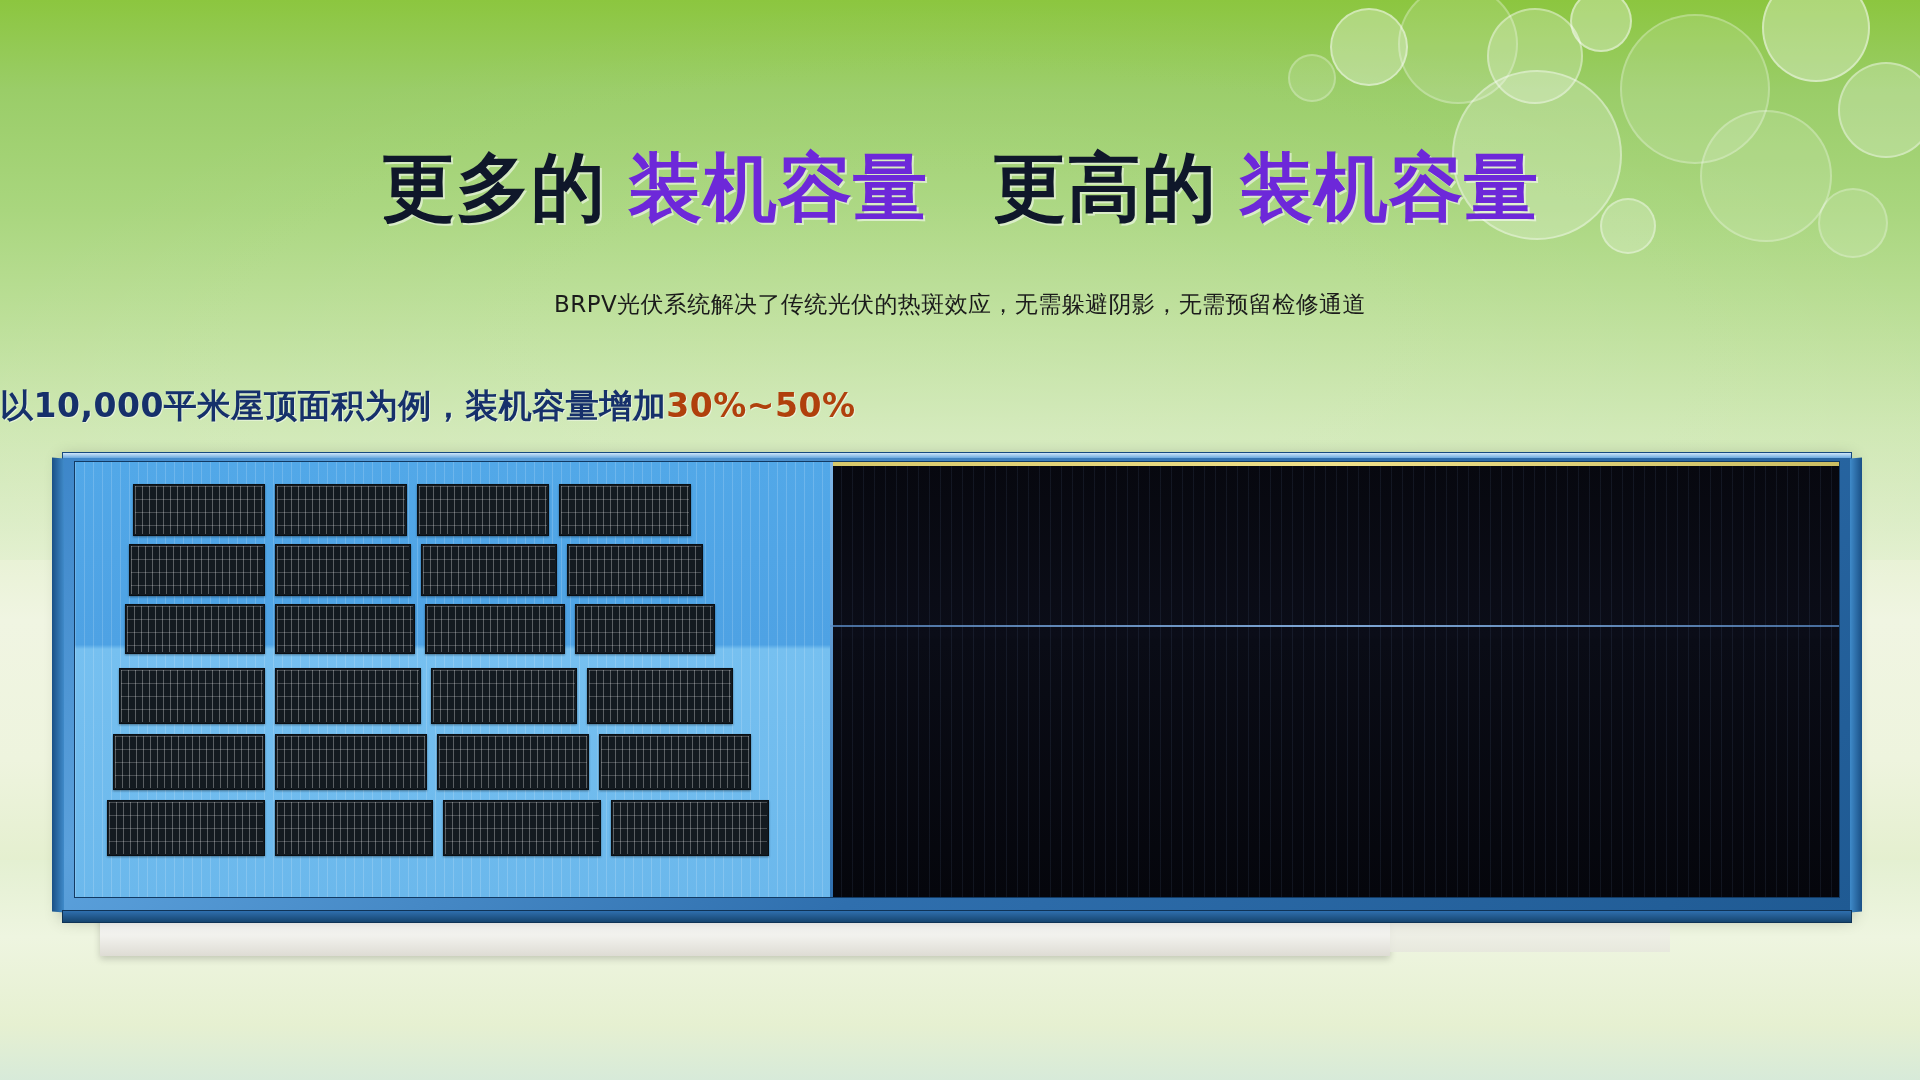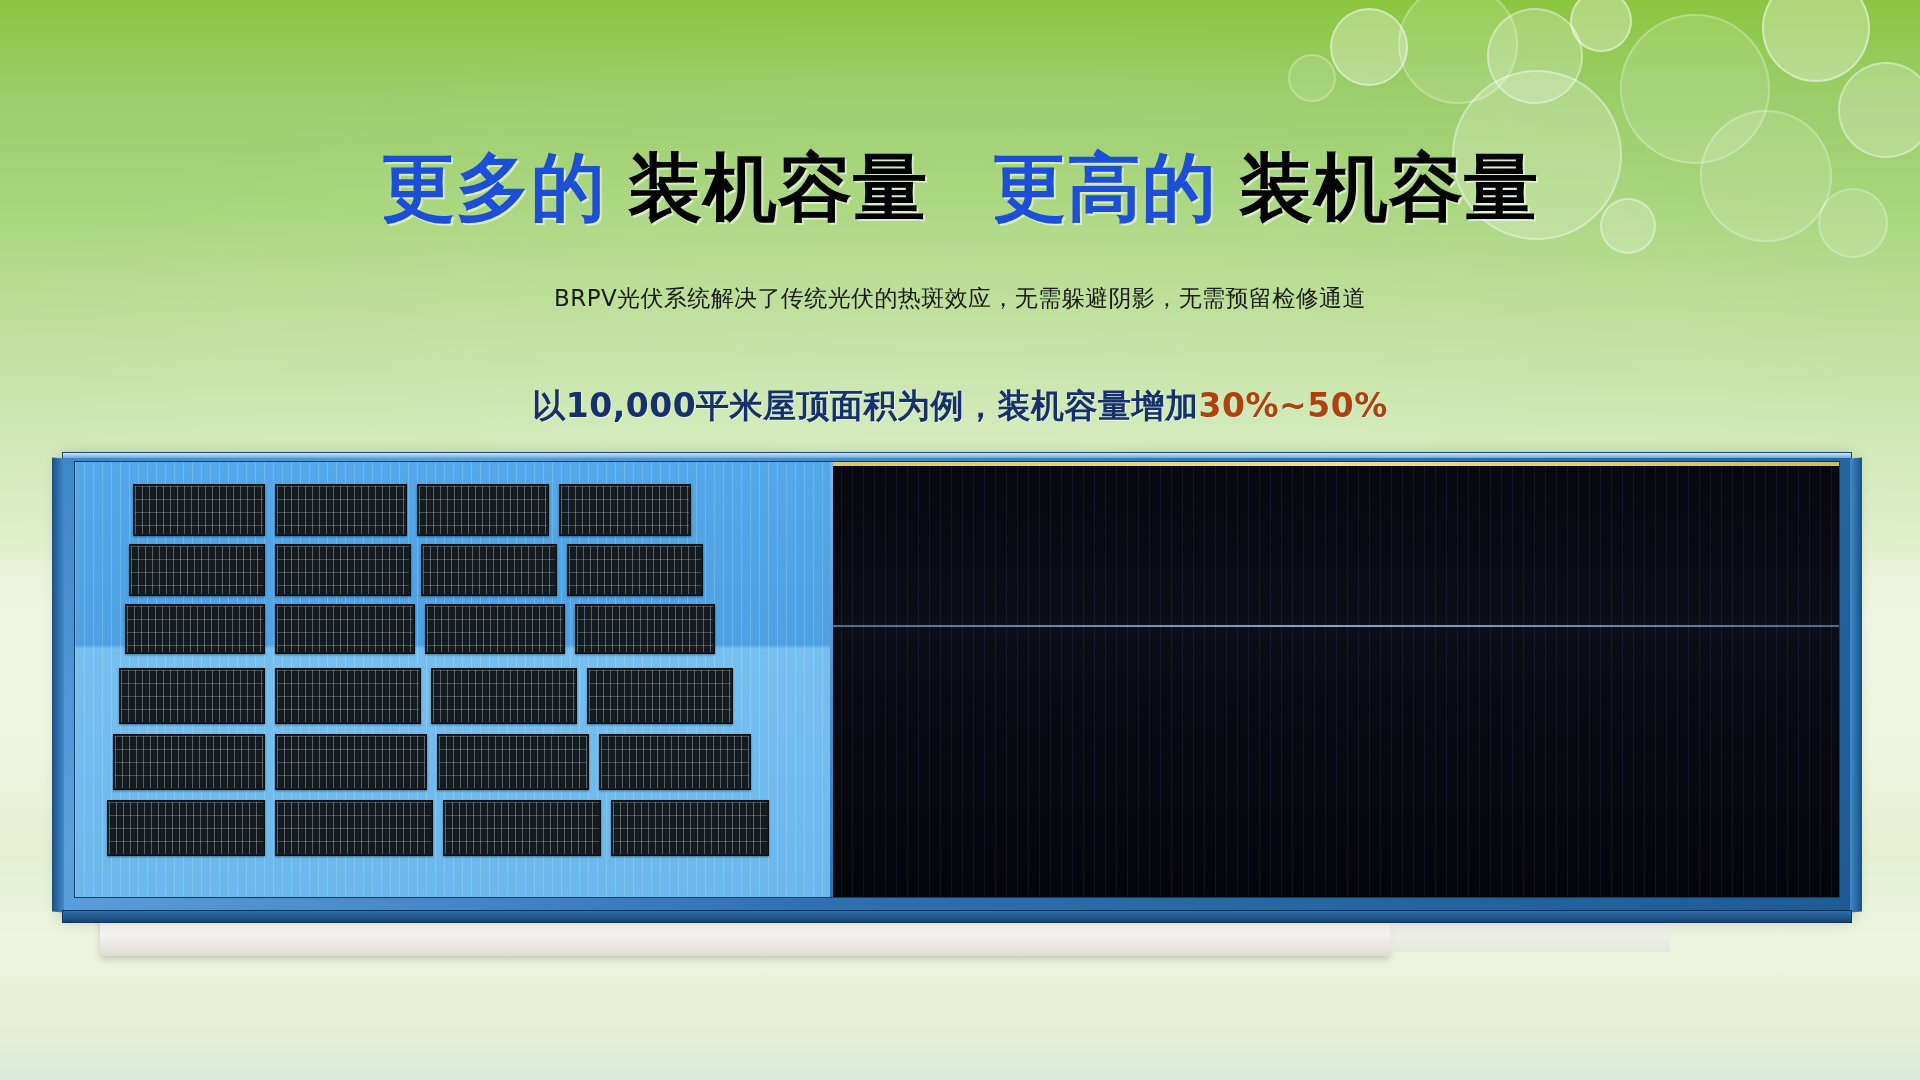"更多的" #title .red { color: #1d4ed8 -> #0f172a }
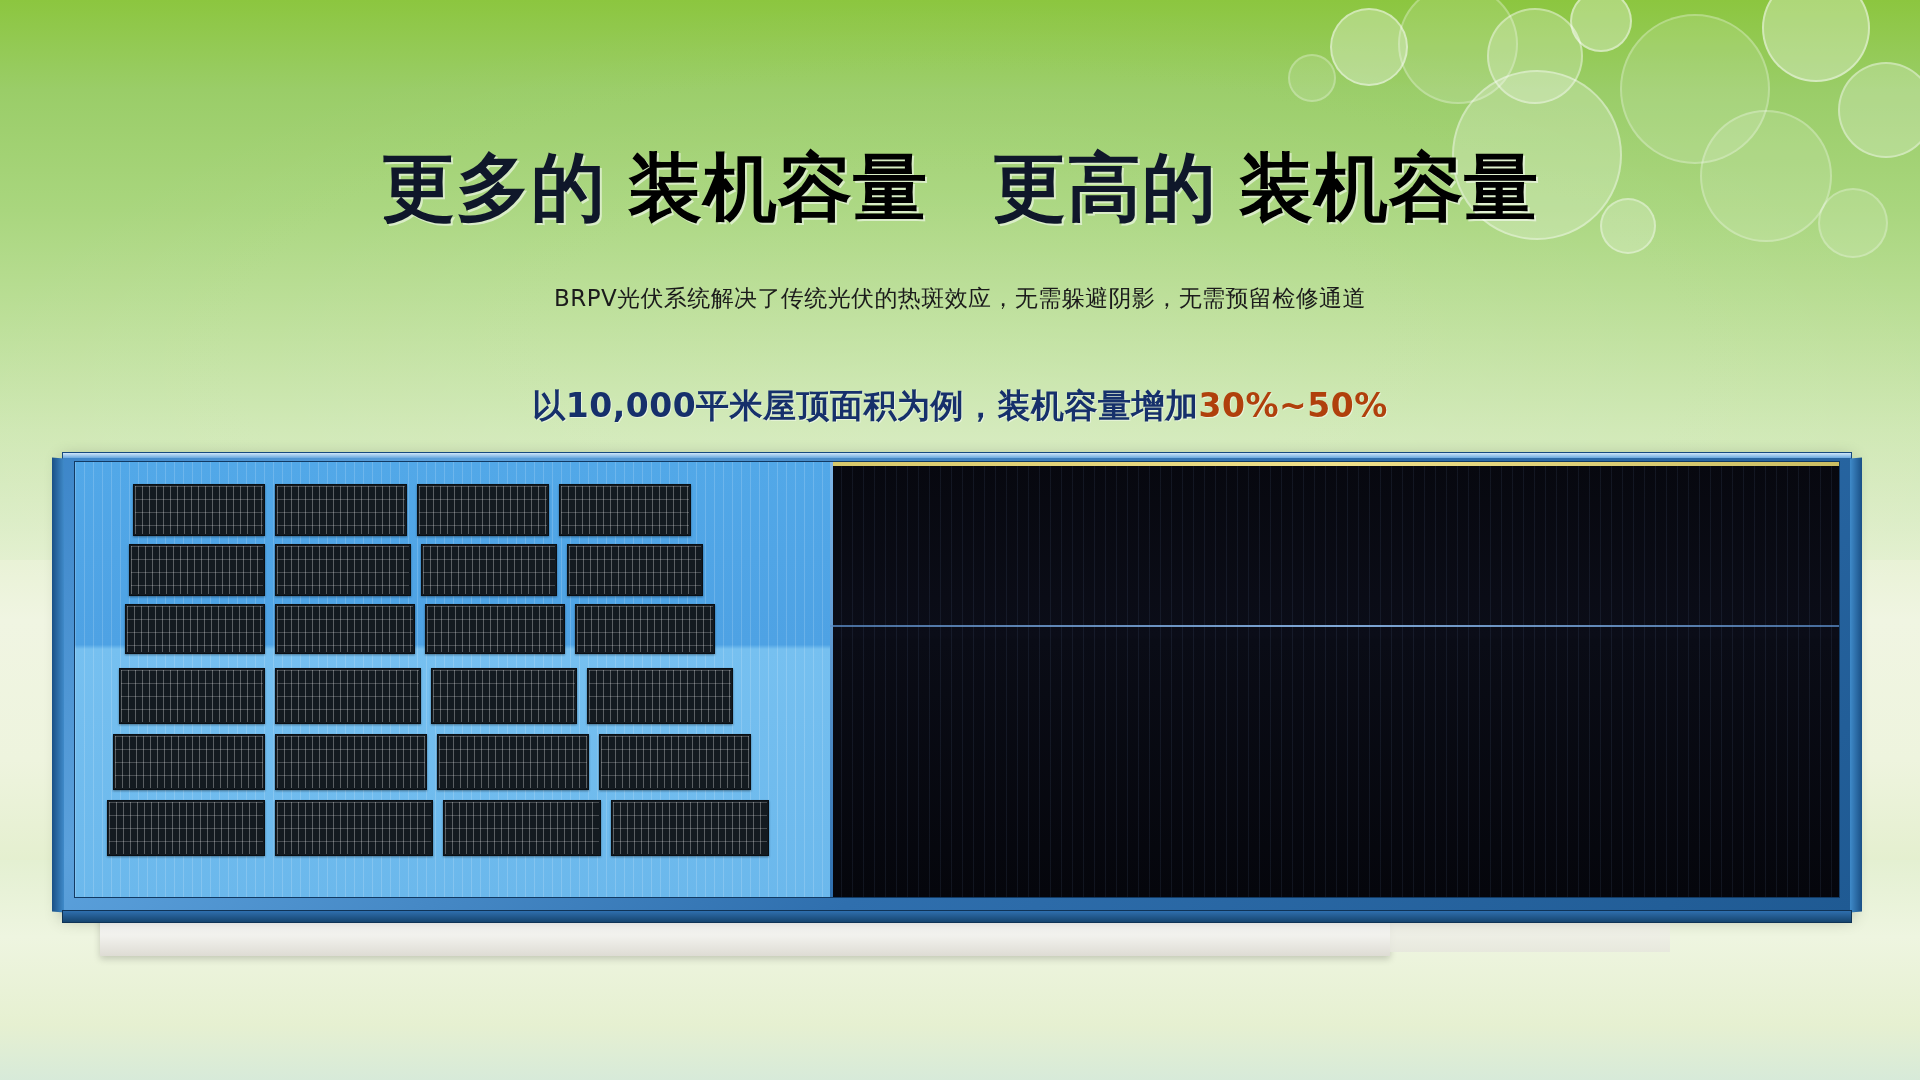"装机容量" #title .navy { color: #000000 -> #6d28d9 }
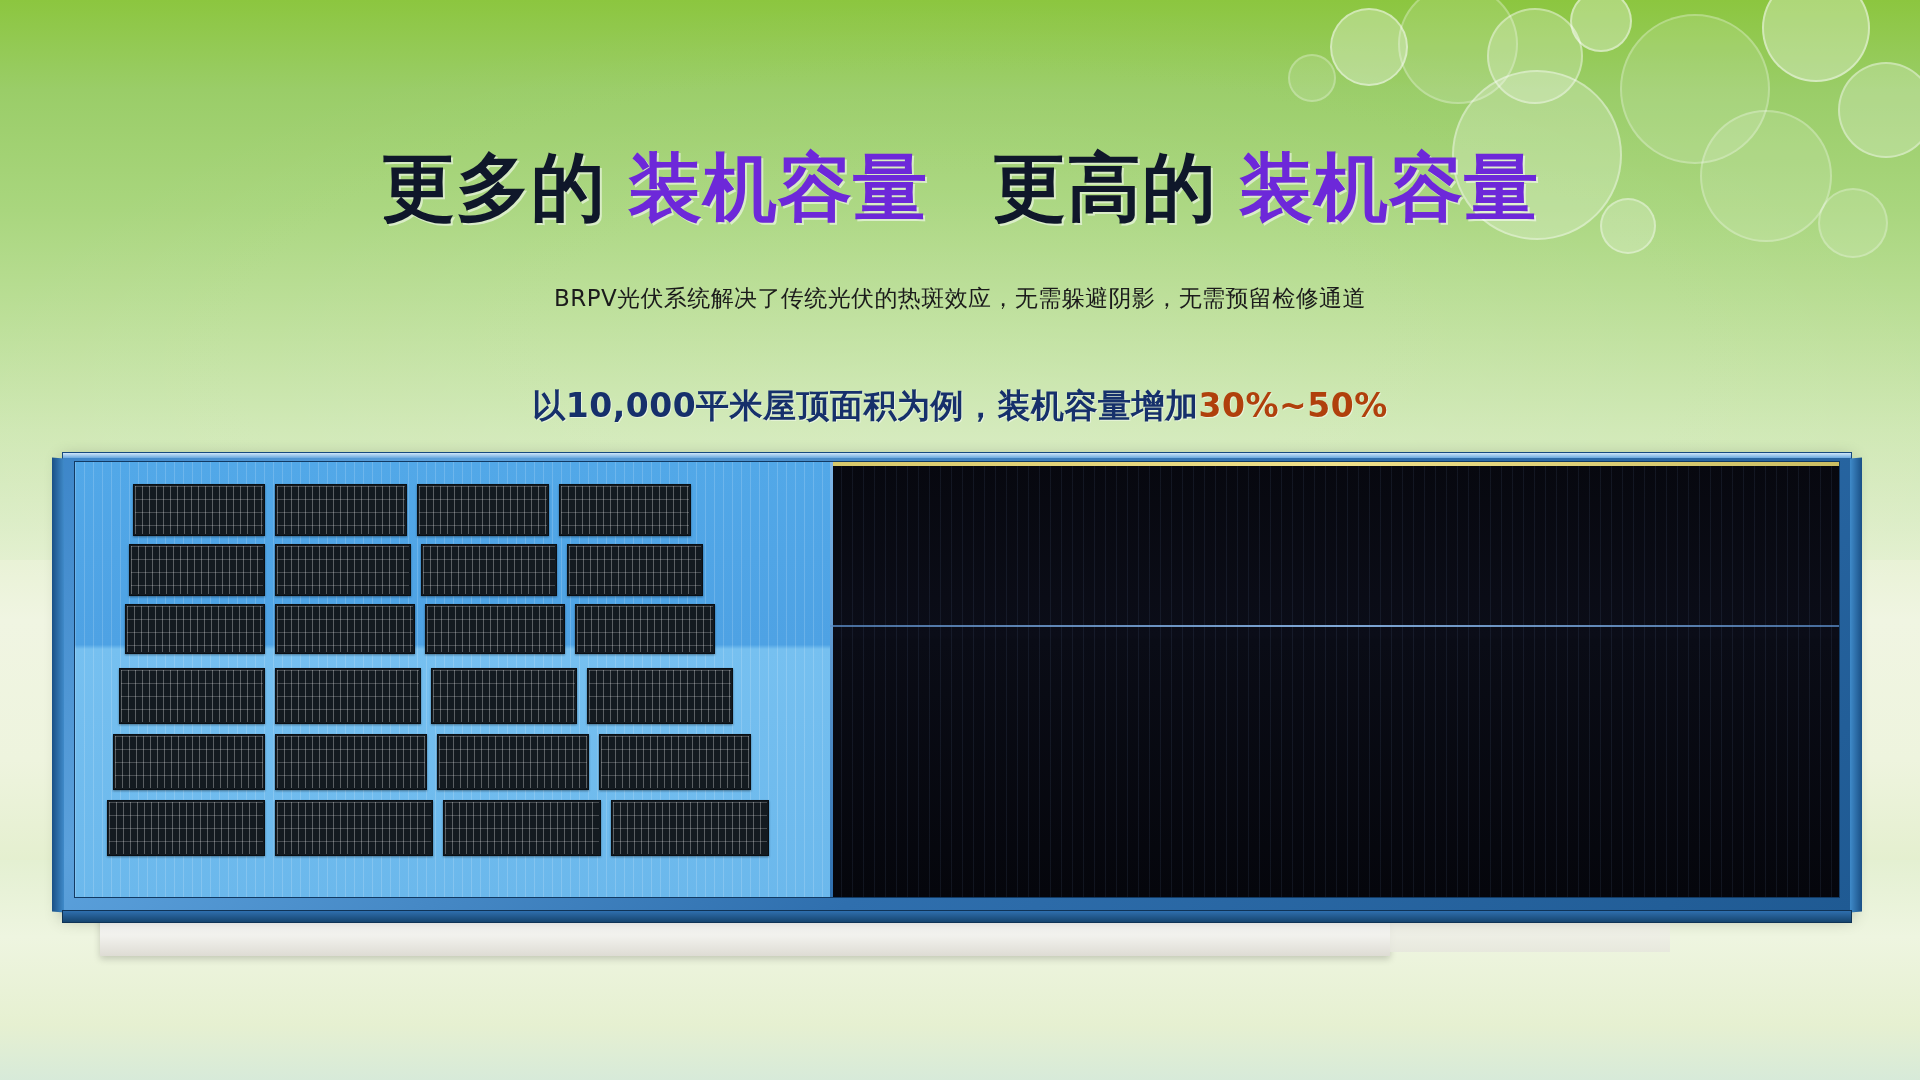"BRPV光伏系统解决了传统光伏的热斑效应，无需躲避阴影，无需预留检修通道" #sub { top: 280px -> 286px }
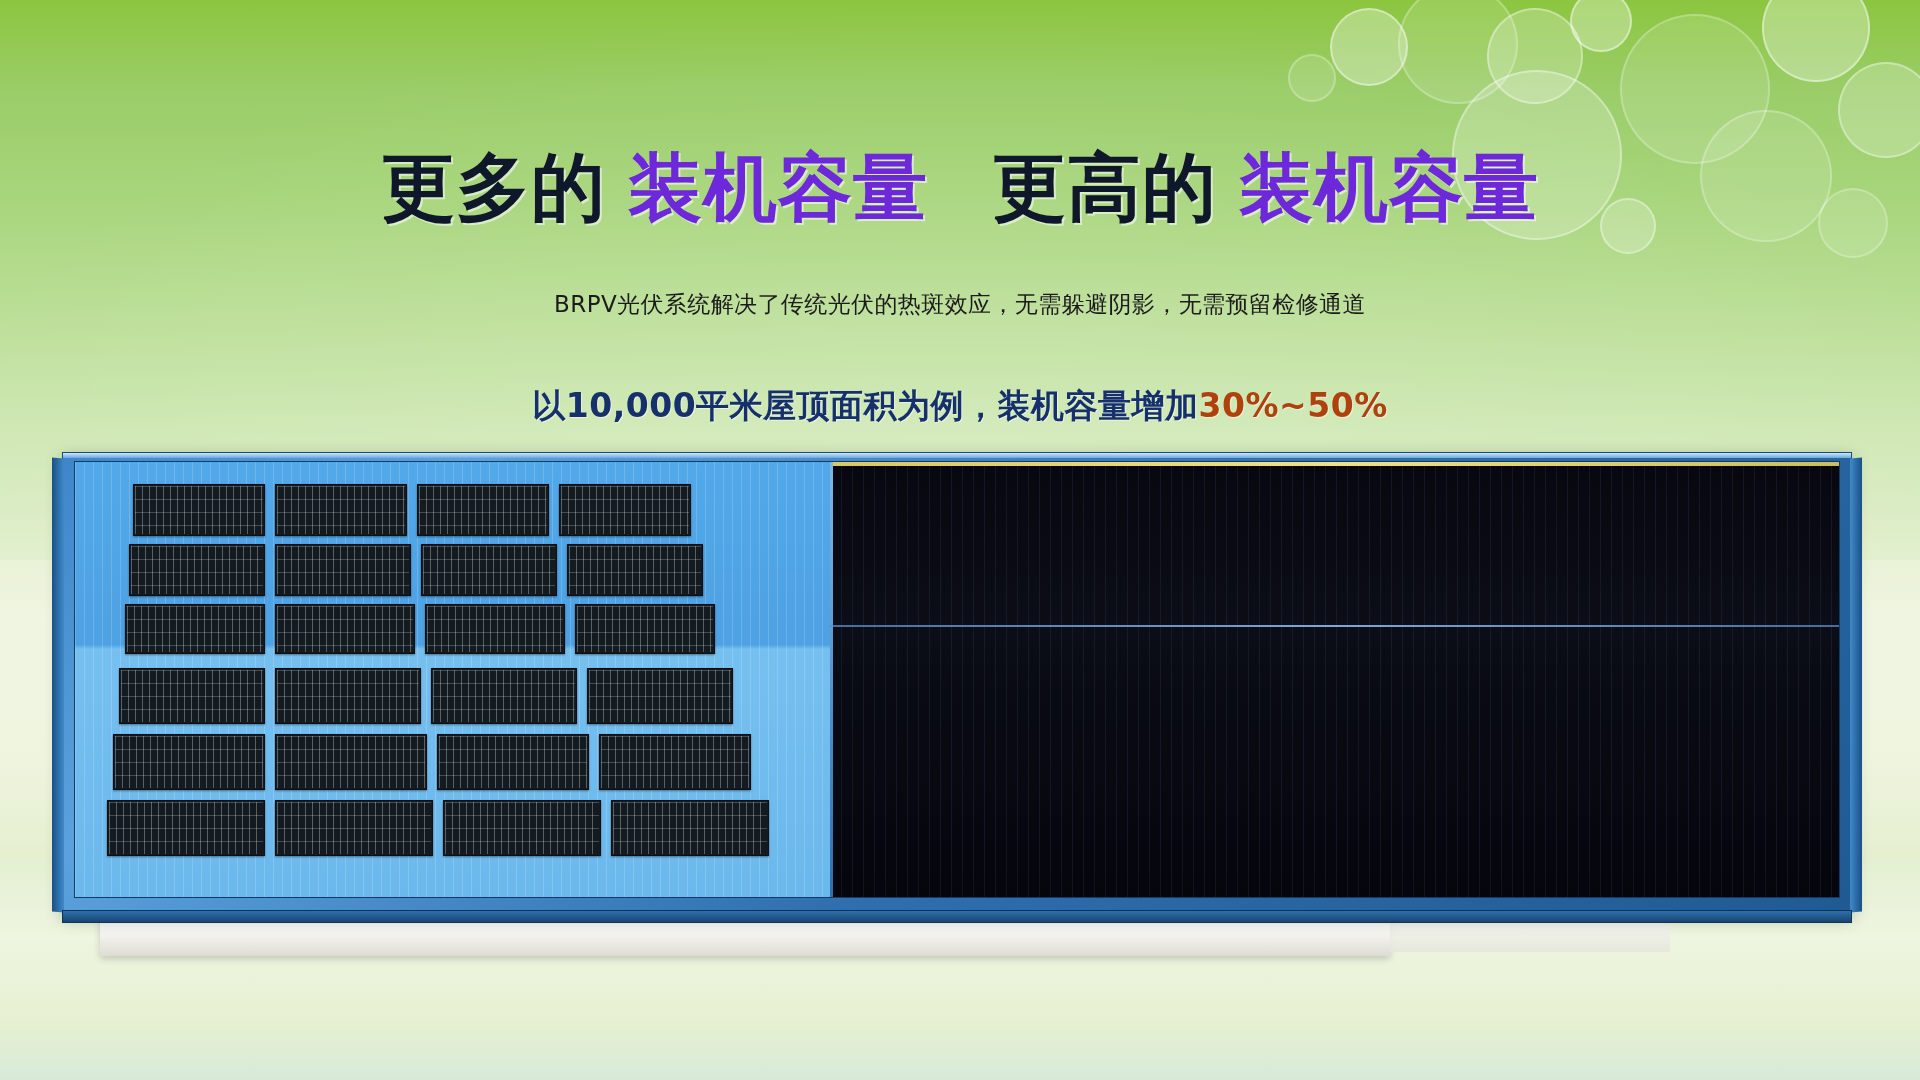"以10,000平米屋顶面积为例，装机容量增加30%~50%" #emph { text-align: center -> none }
